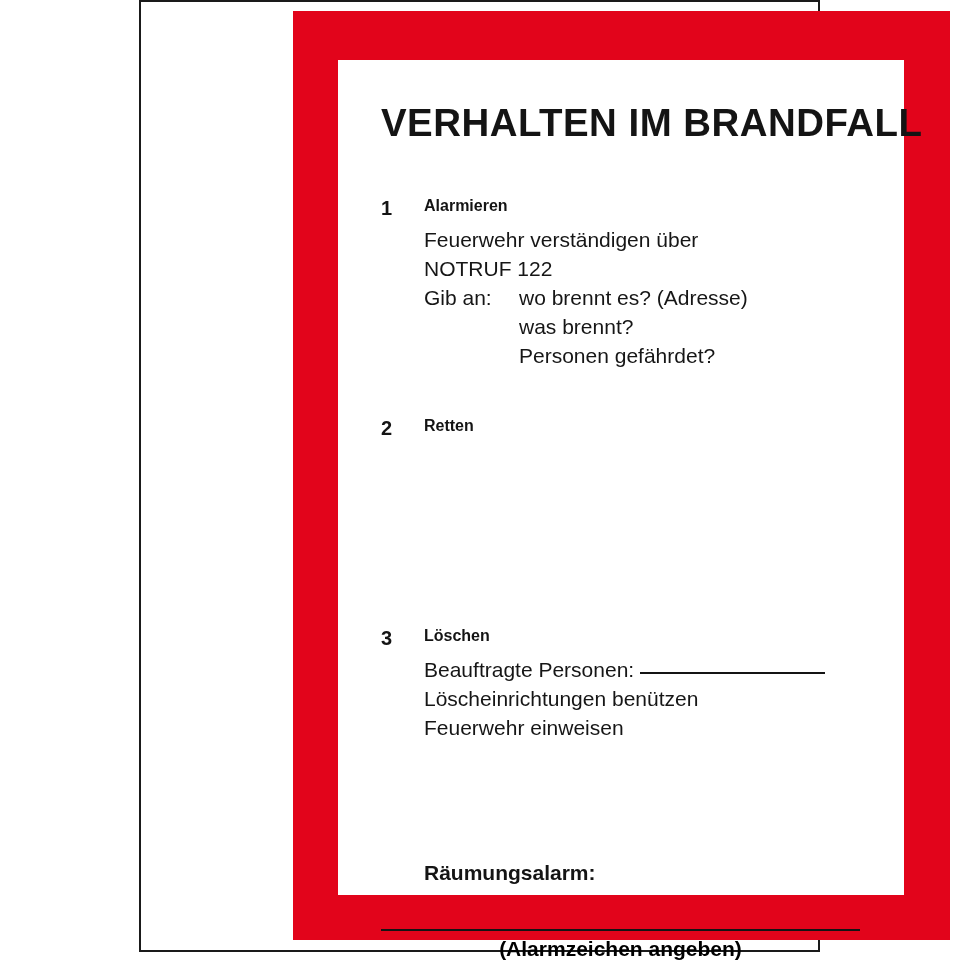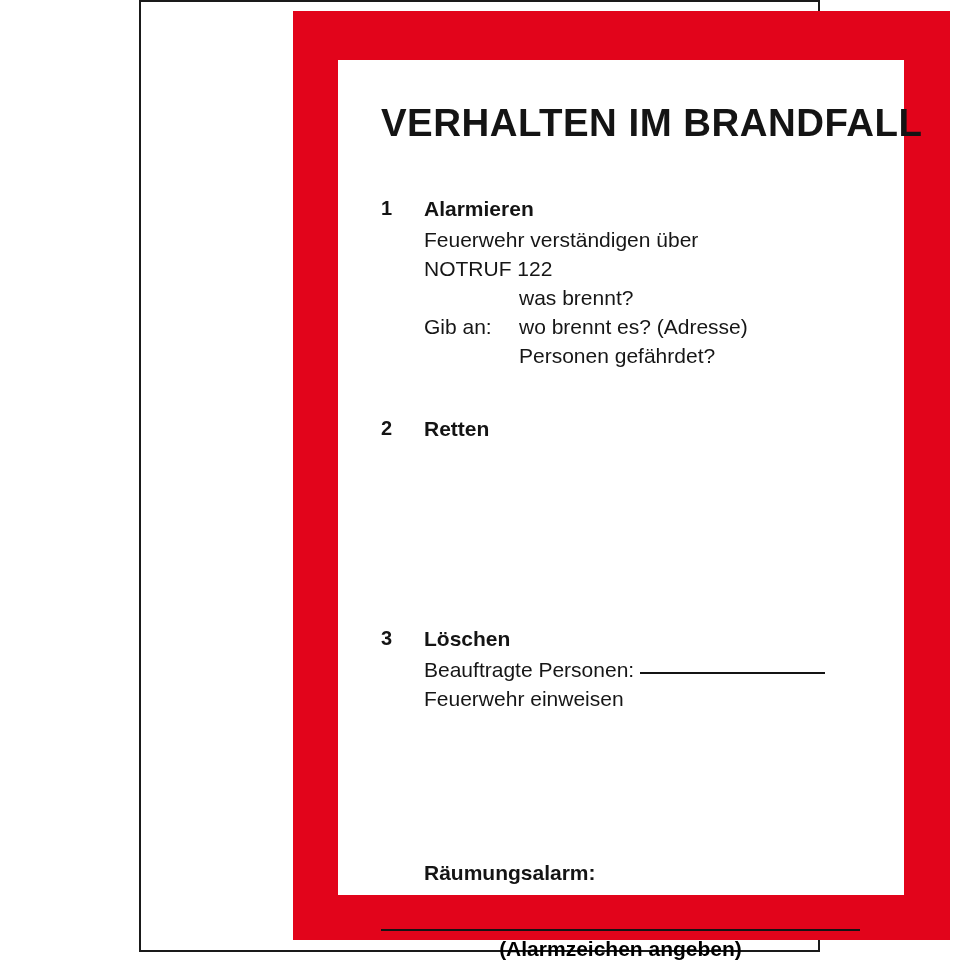"Alarmieren" .step-title { font-size: 21px -> 16px }
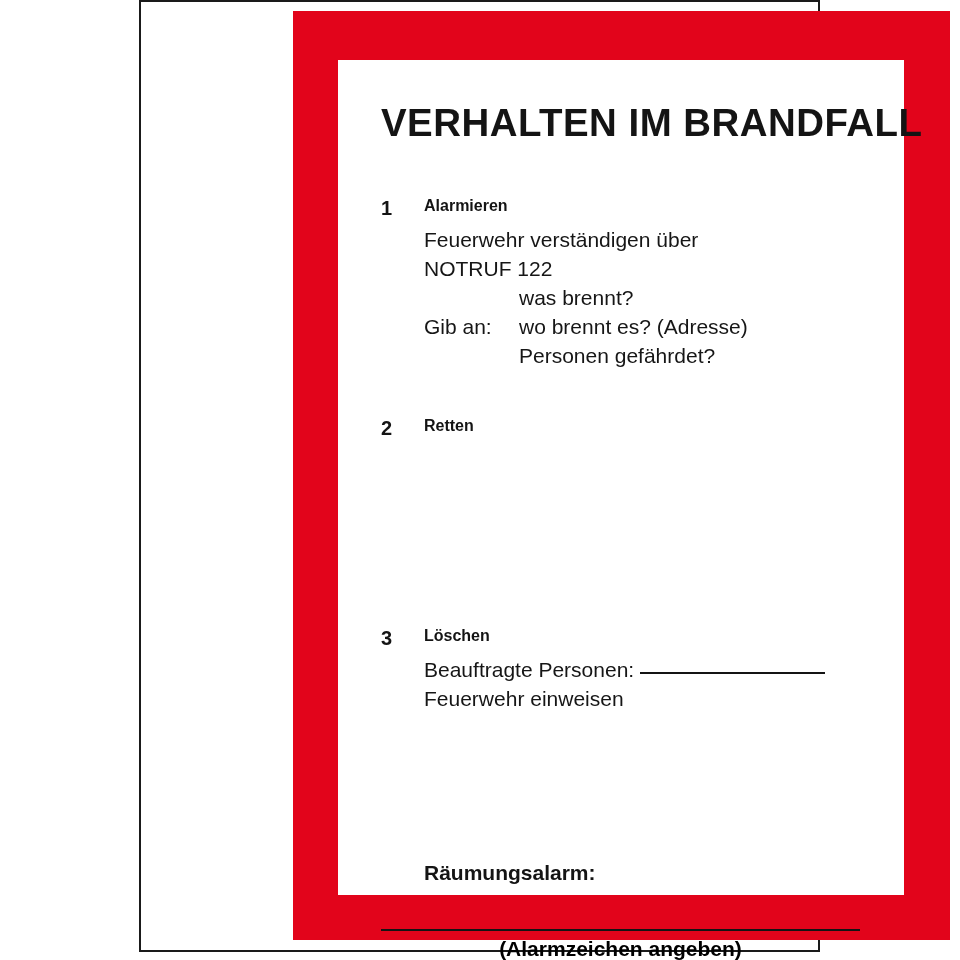"was brennt?" div.line { order: before "Gib an: wo brennt es?" -> after "Gib an: wo brennt es?" }
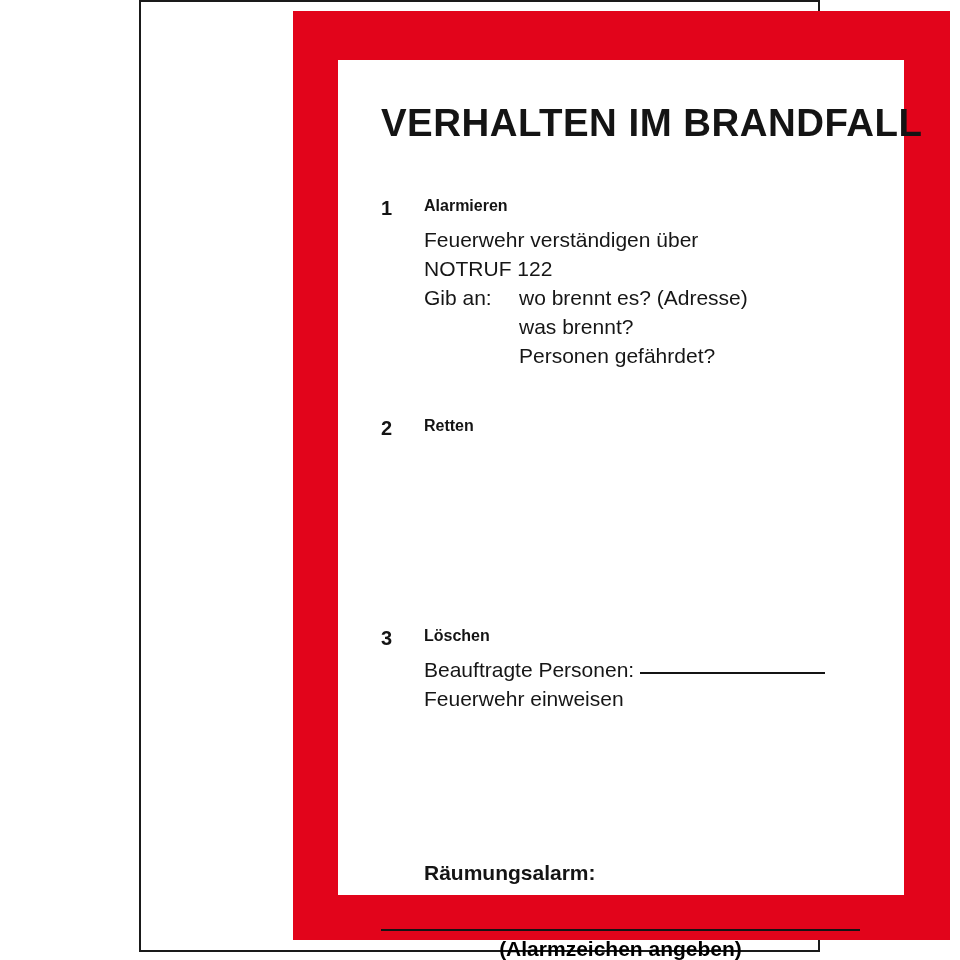"Löscheinrichtungen benützen" div.line { html: none -> <div>Löscheinrichtungen benützen</div> }
